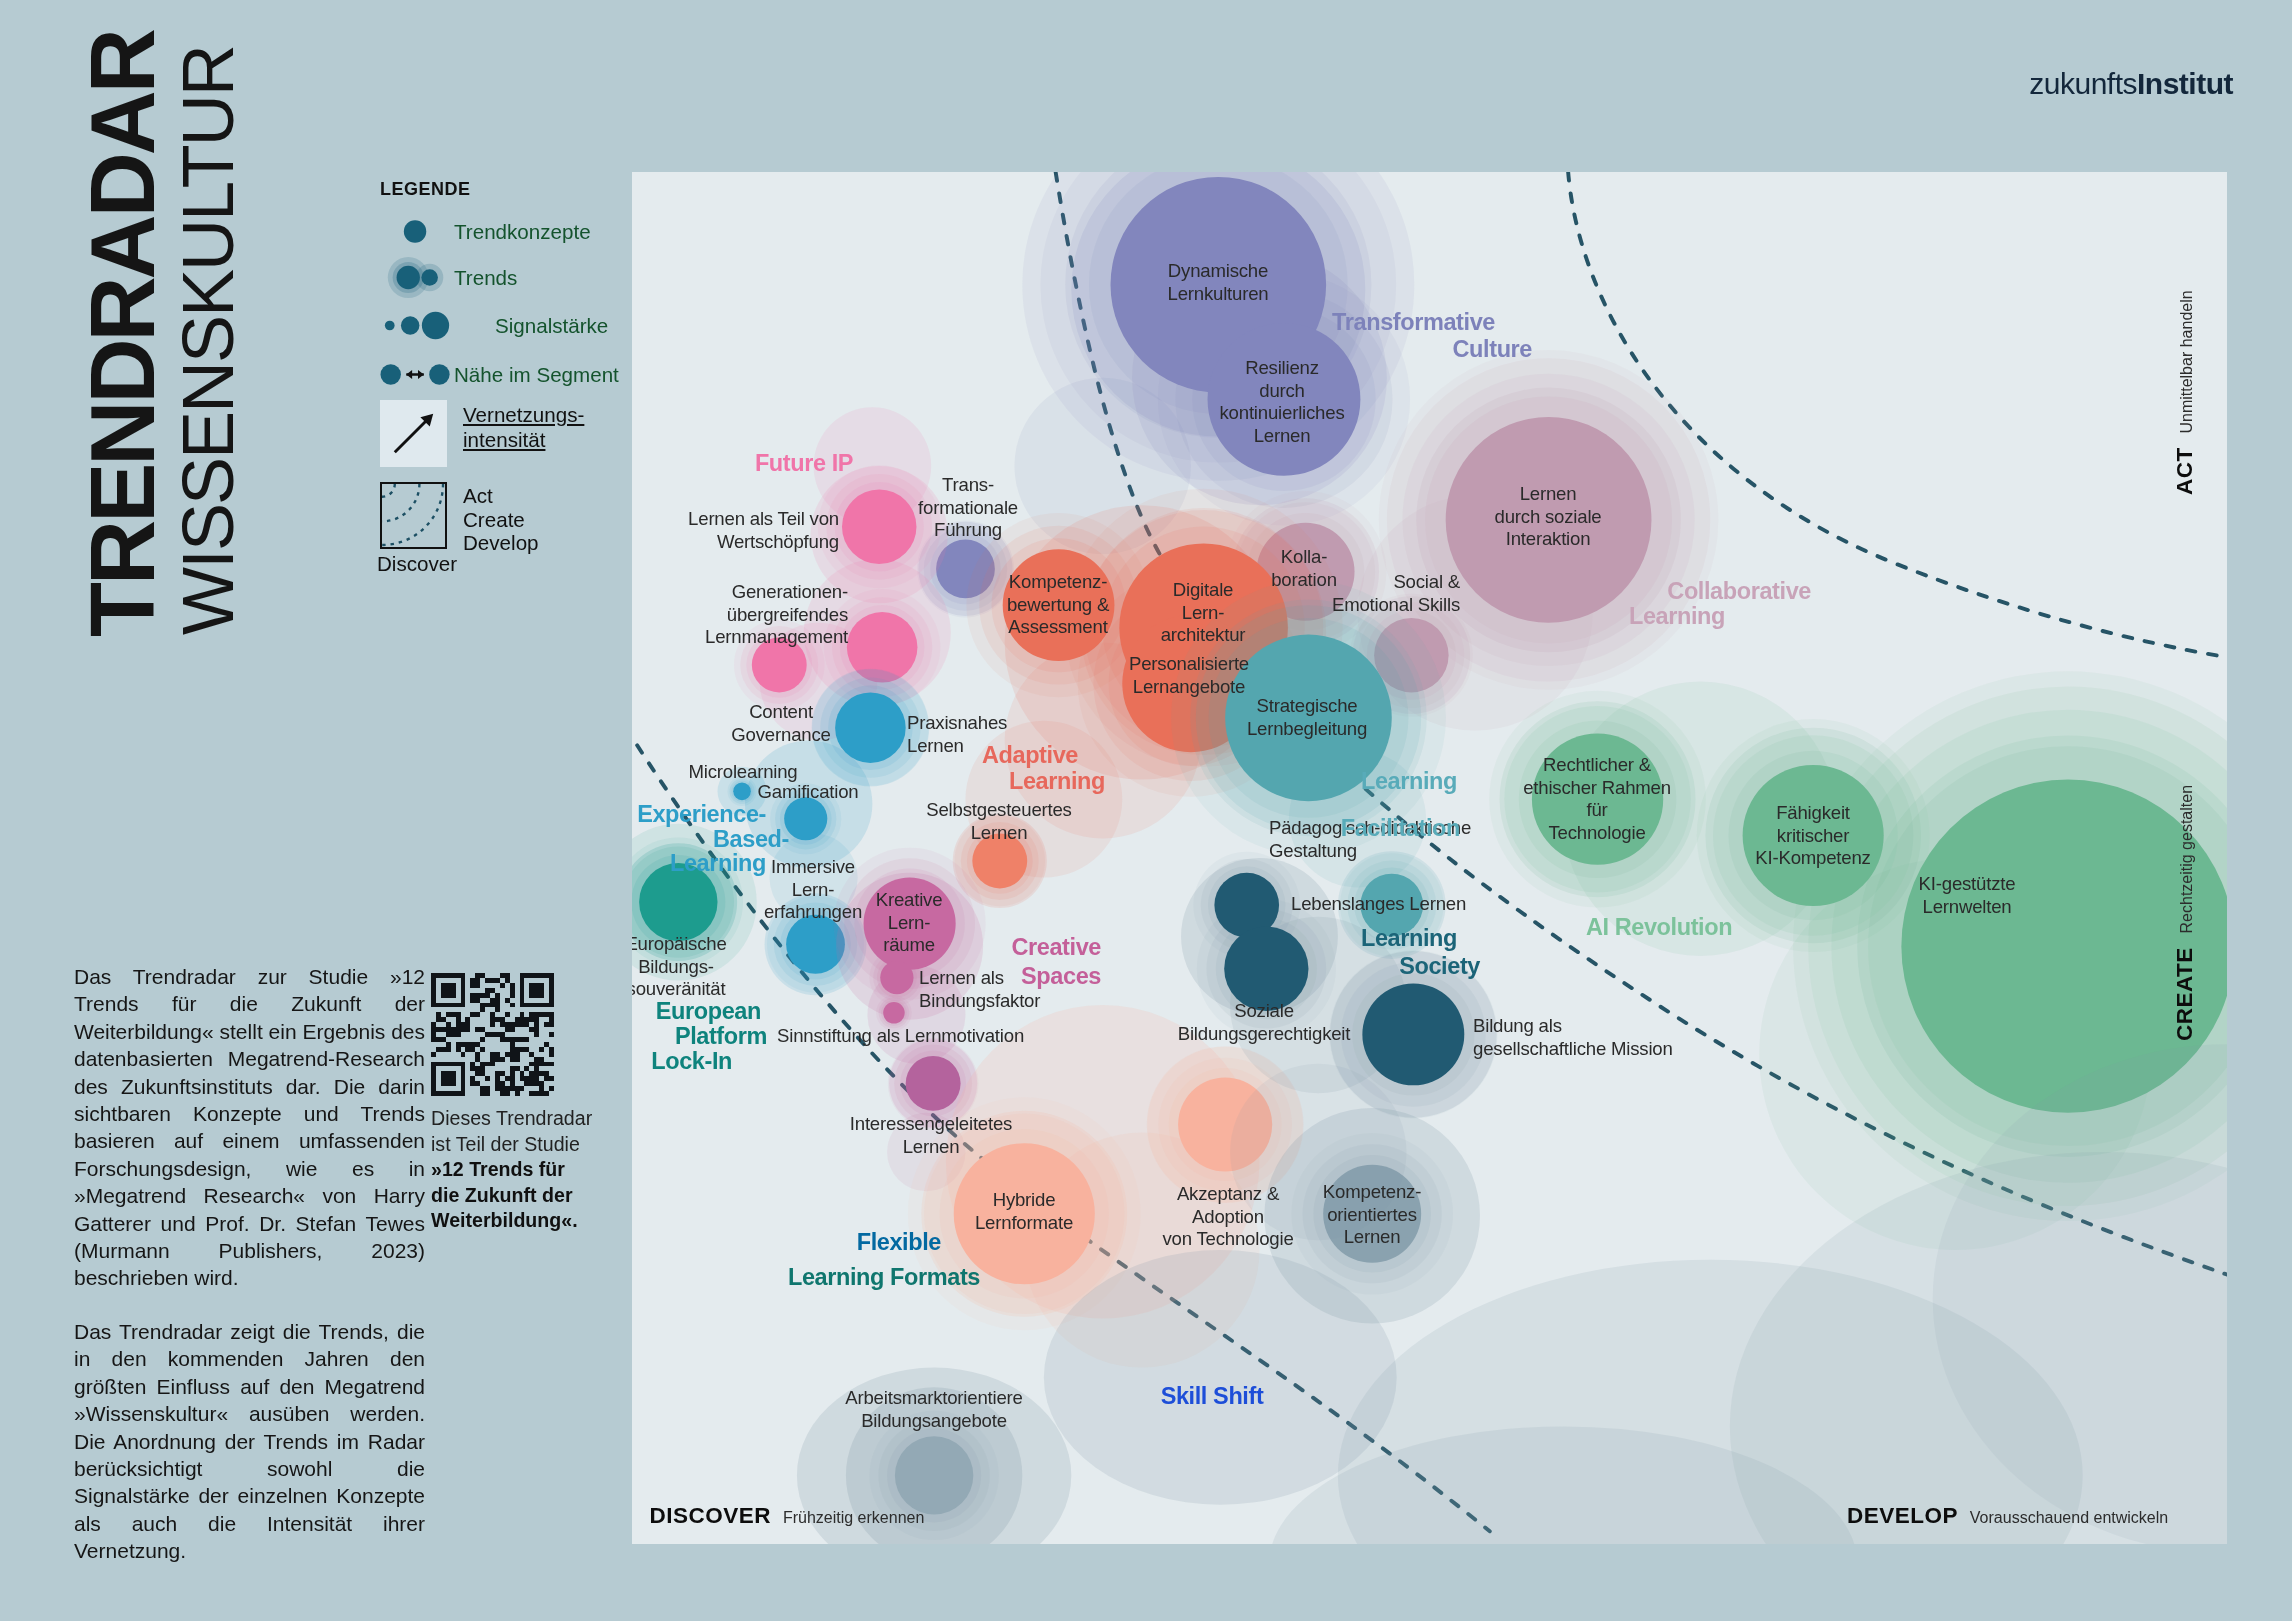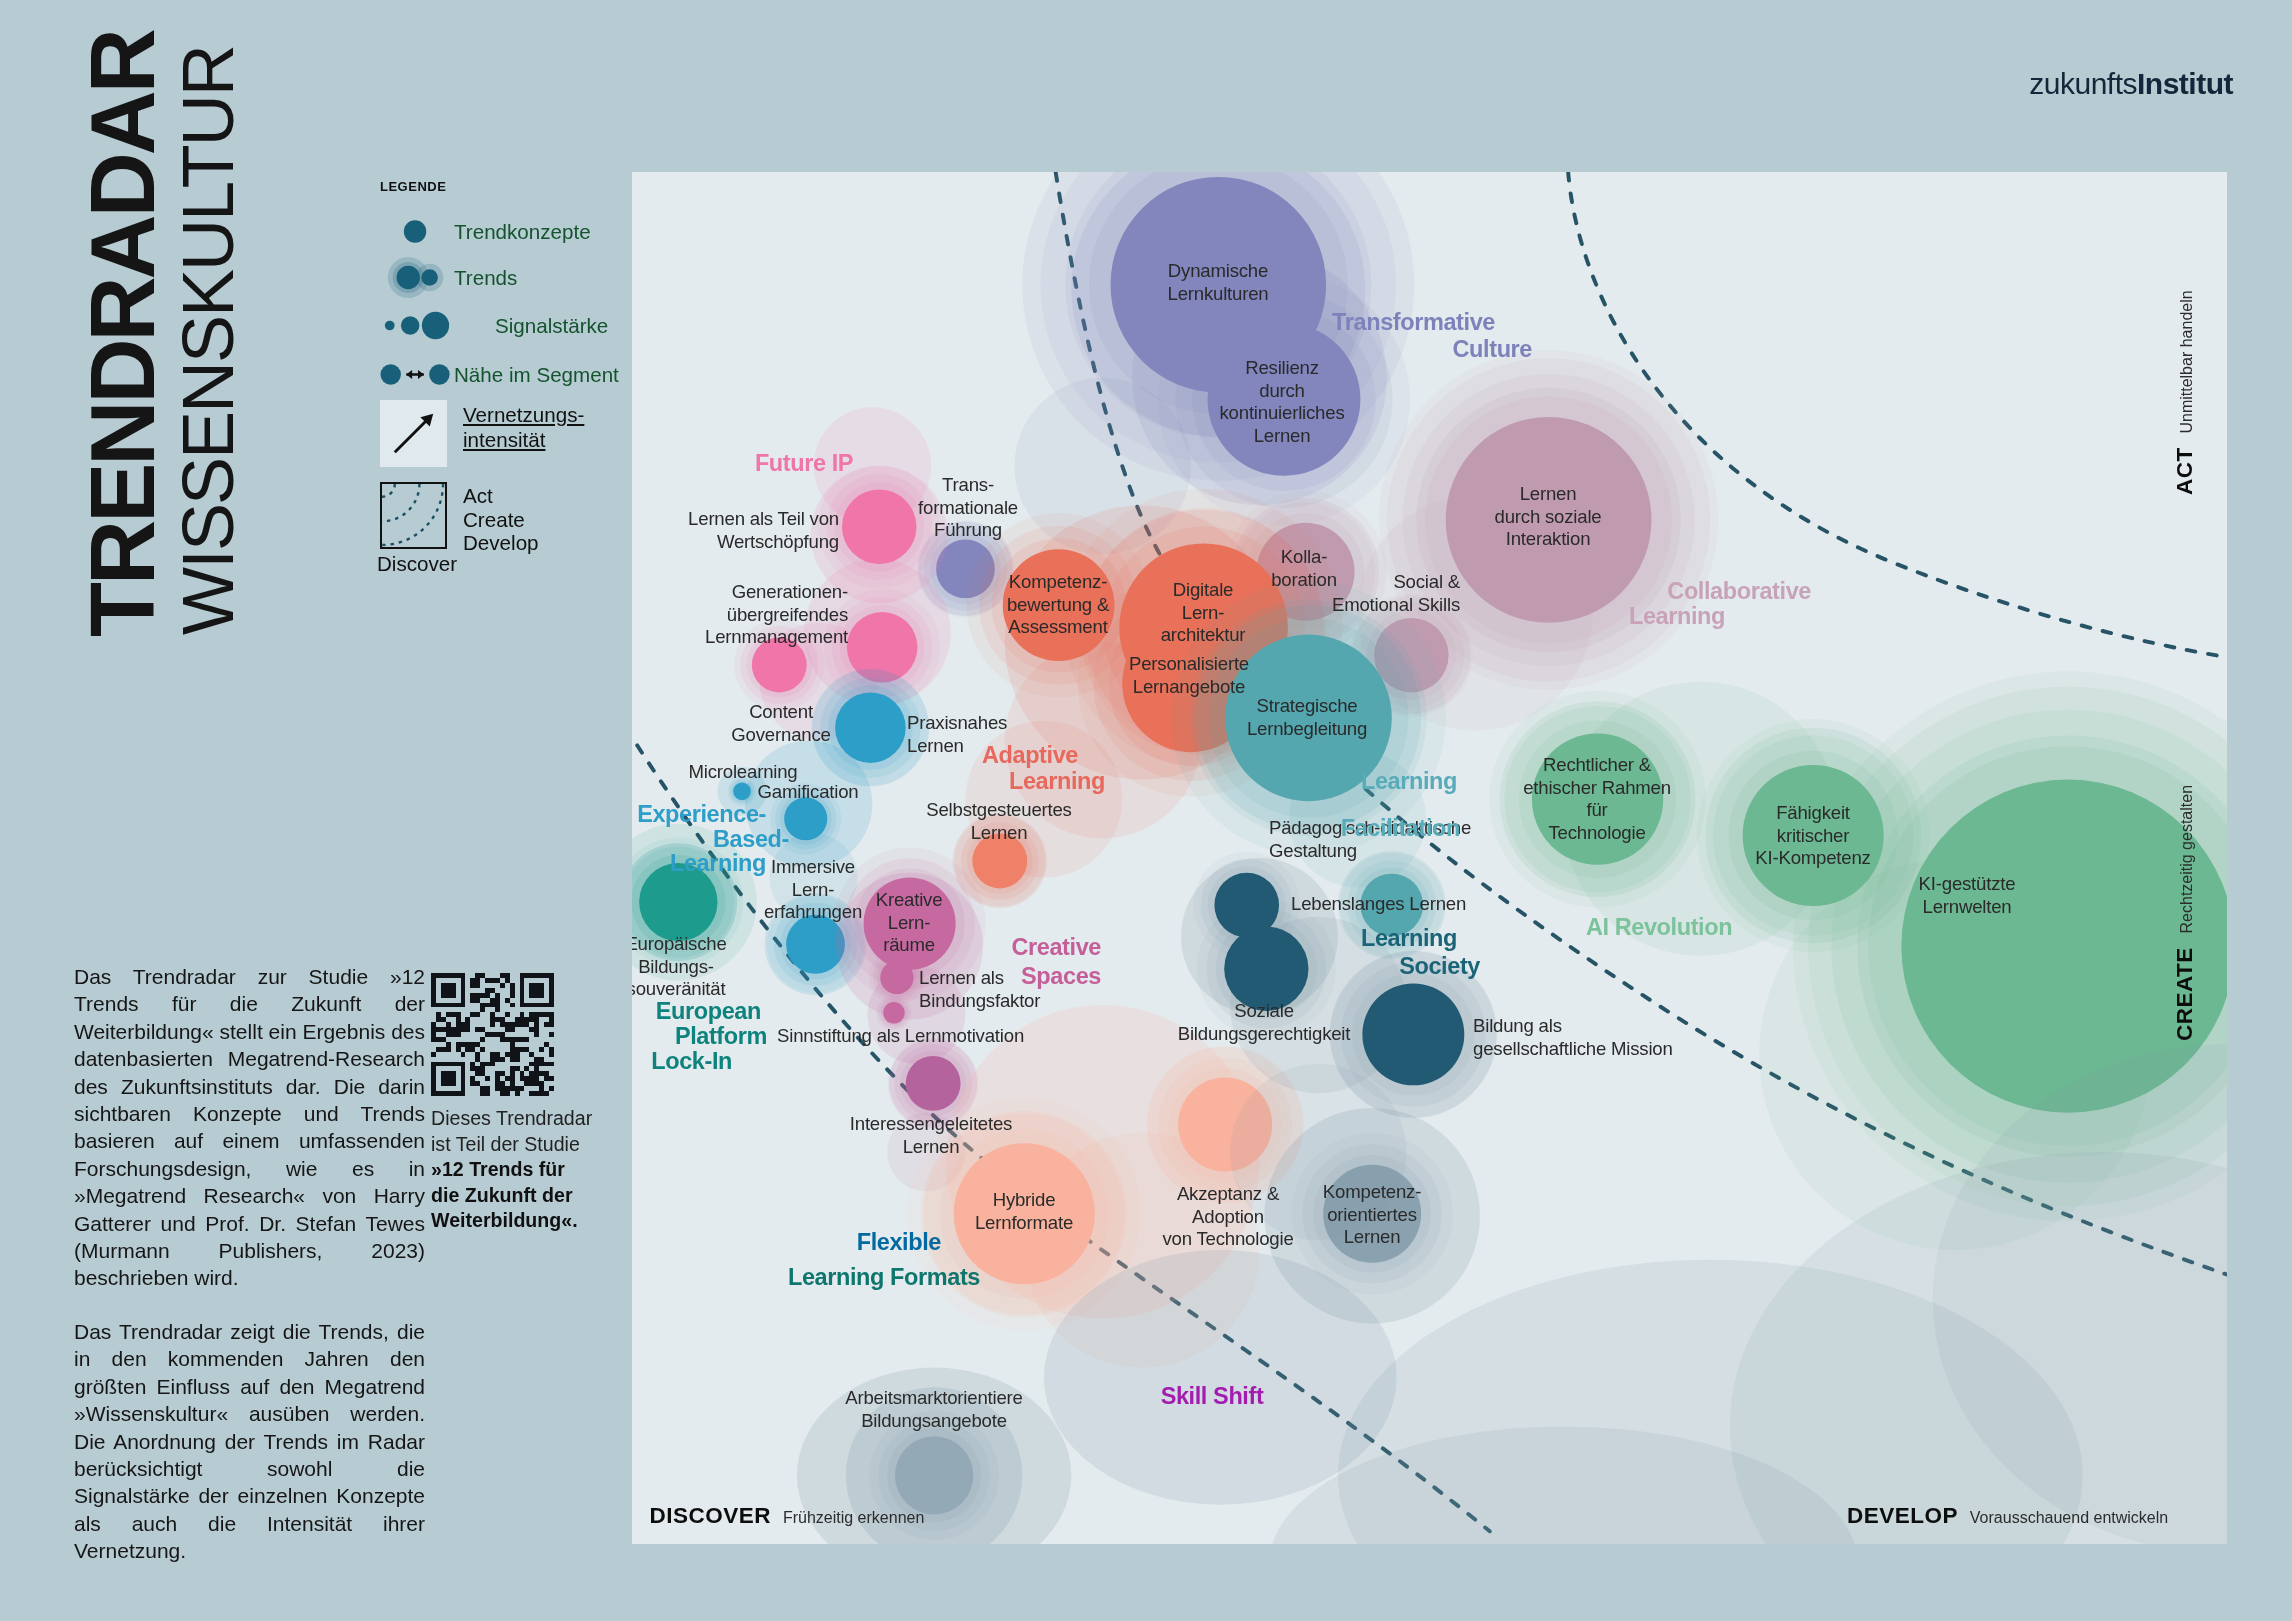"LEGENDE" .lg-head { font-size: 13px -> 18px }
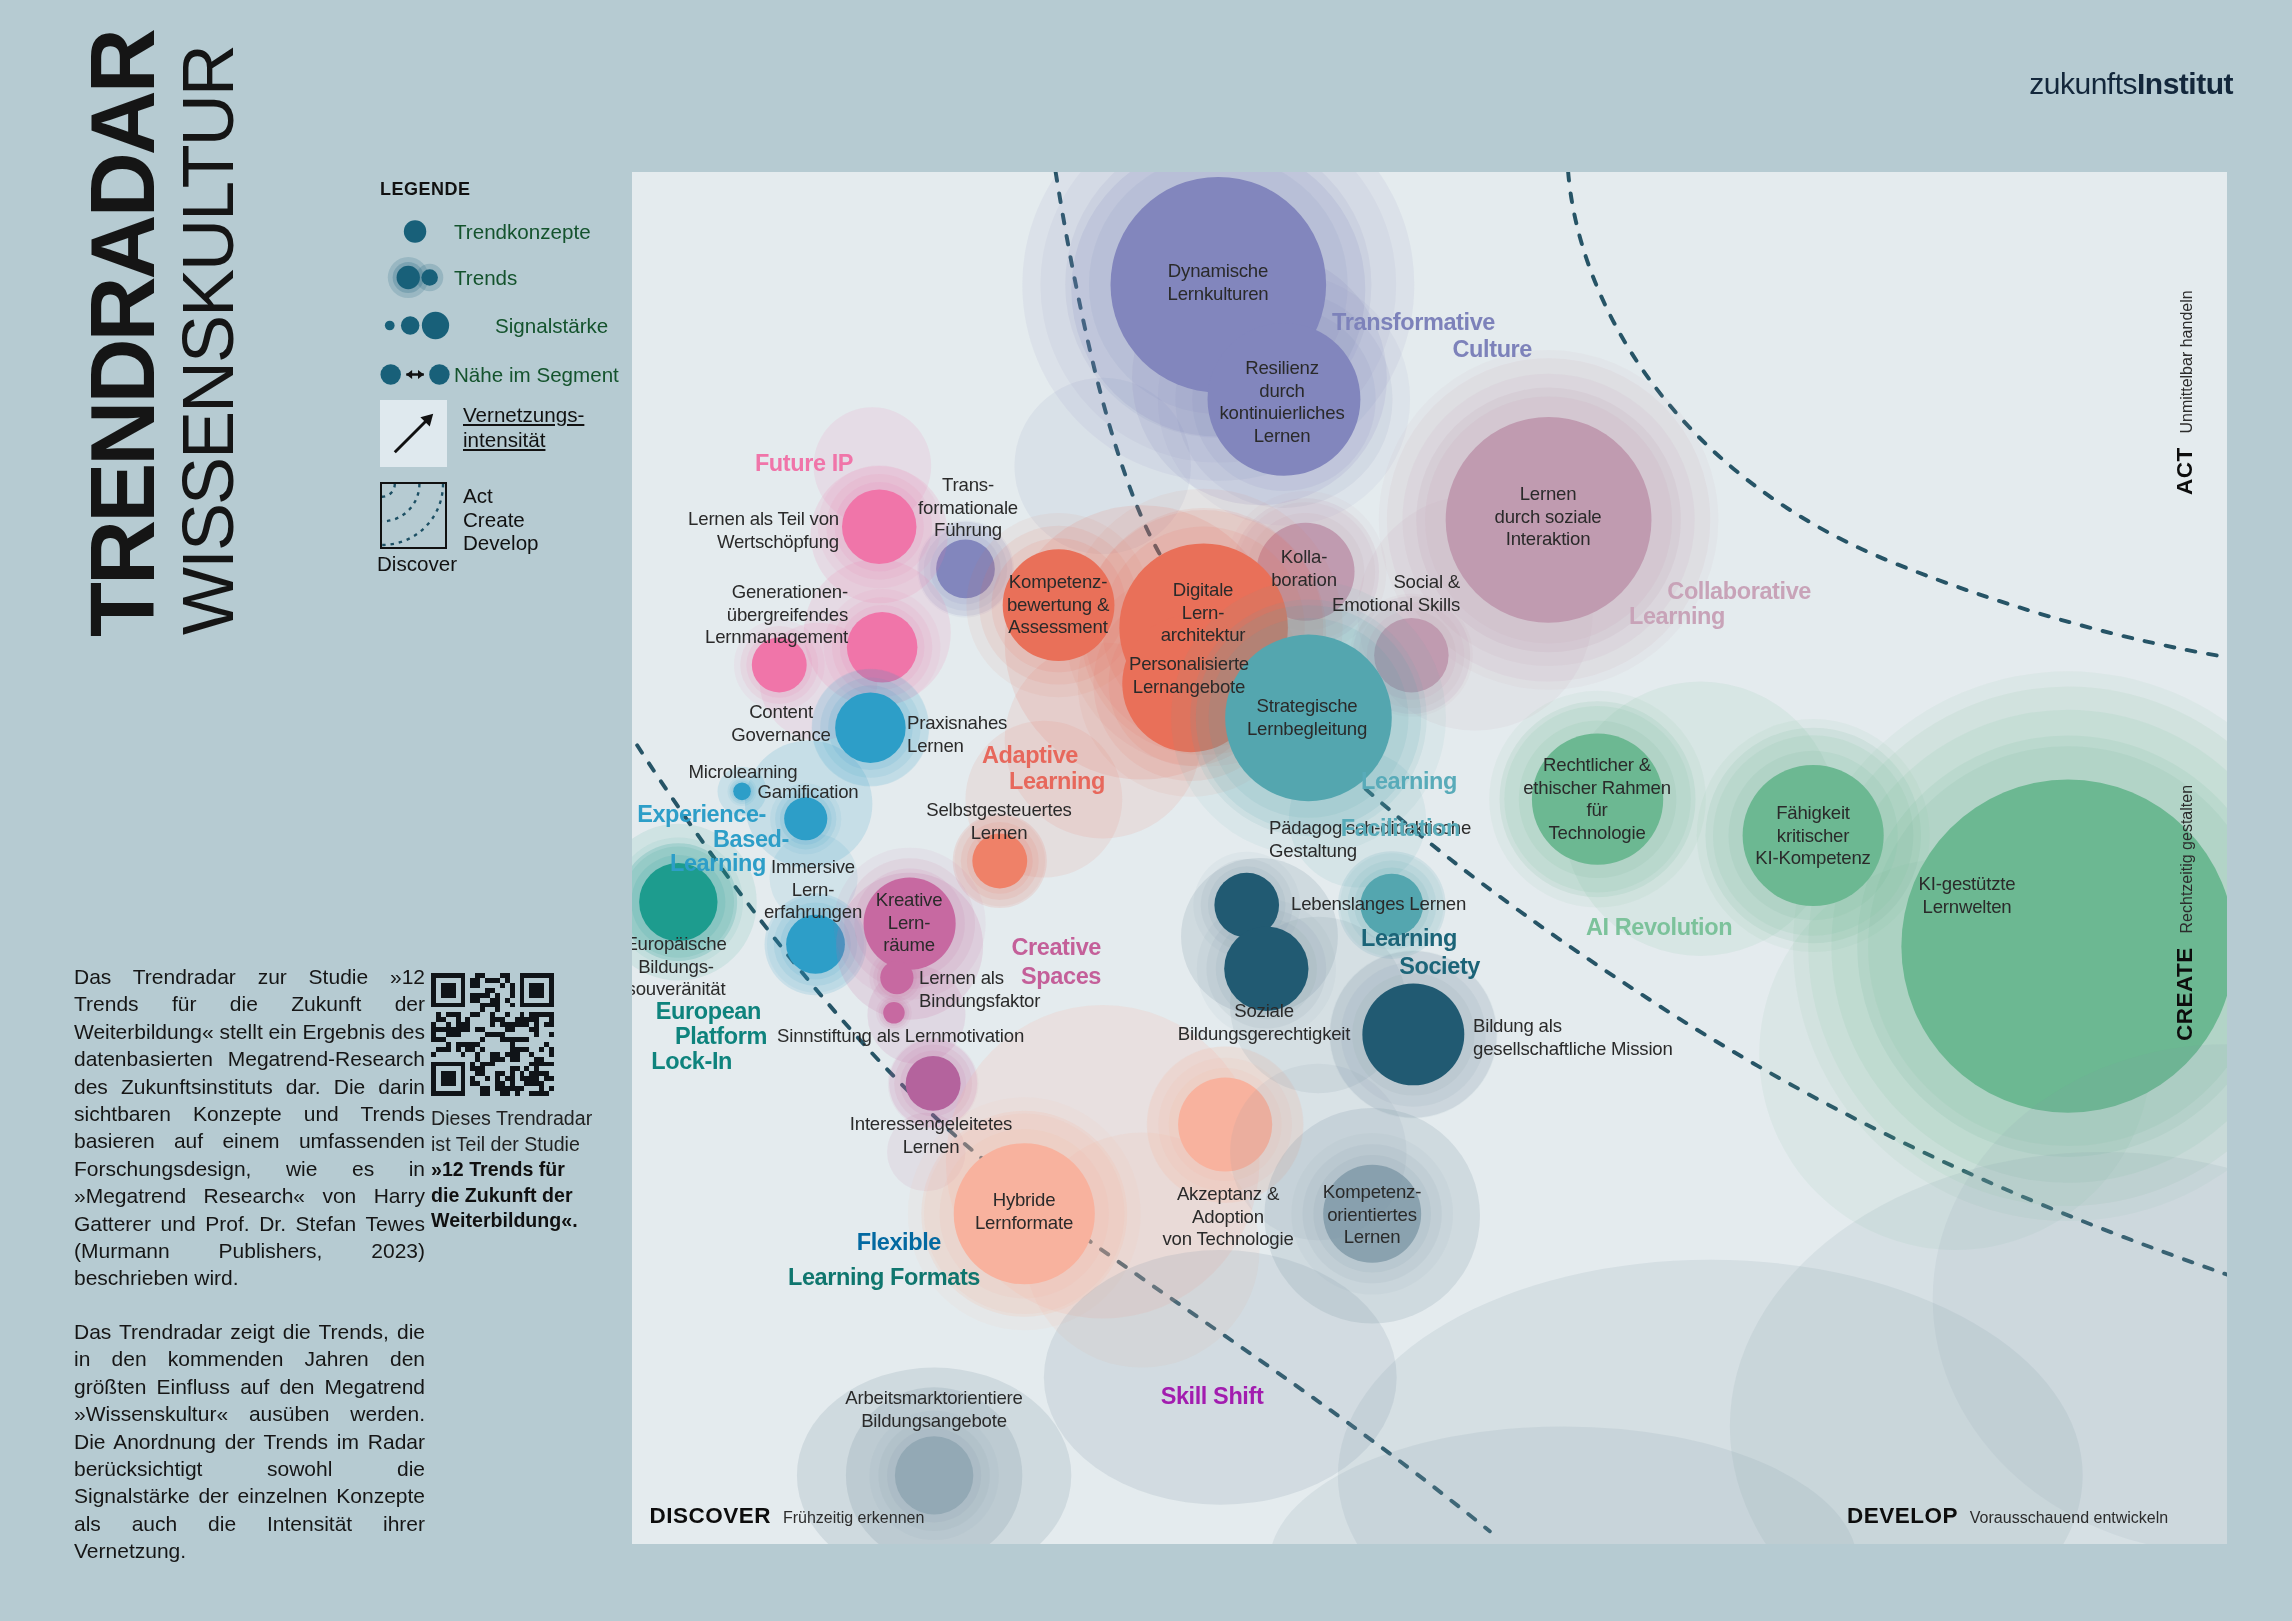"Skill Shift" div.lbl { color: #a21caf -> #1d4ed8 }
